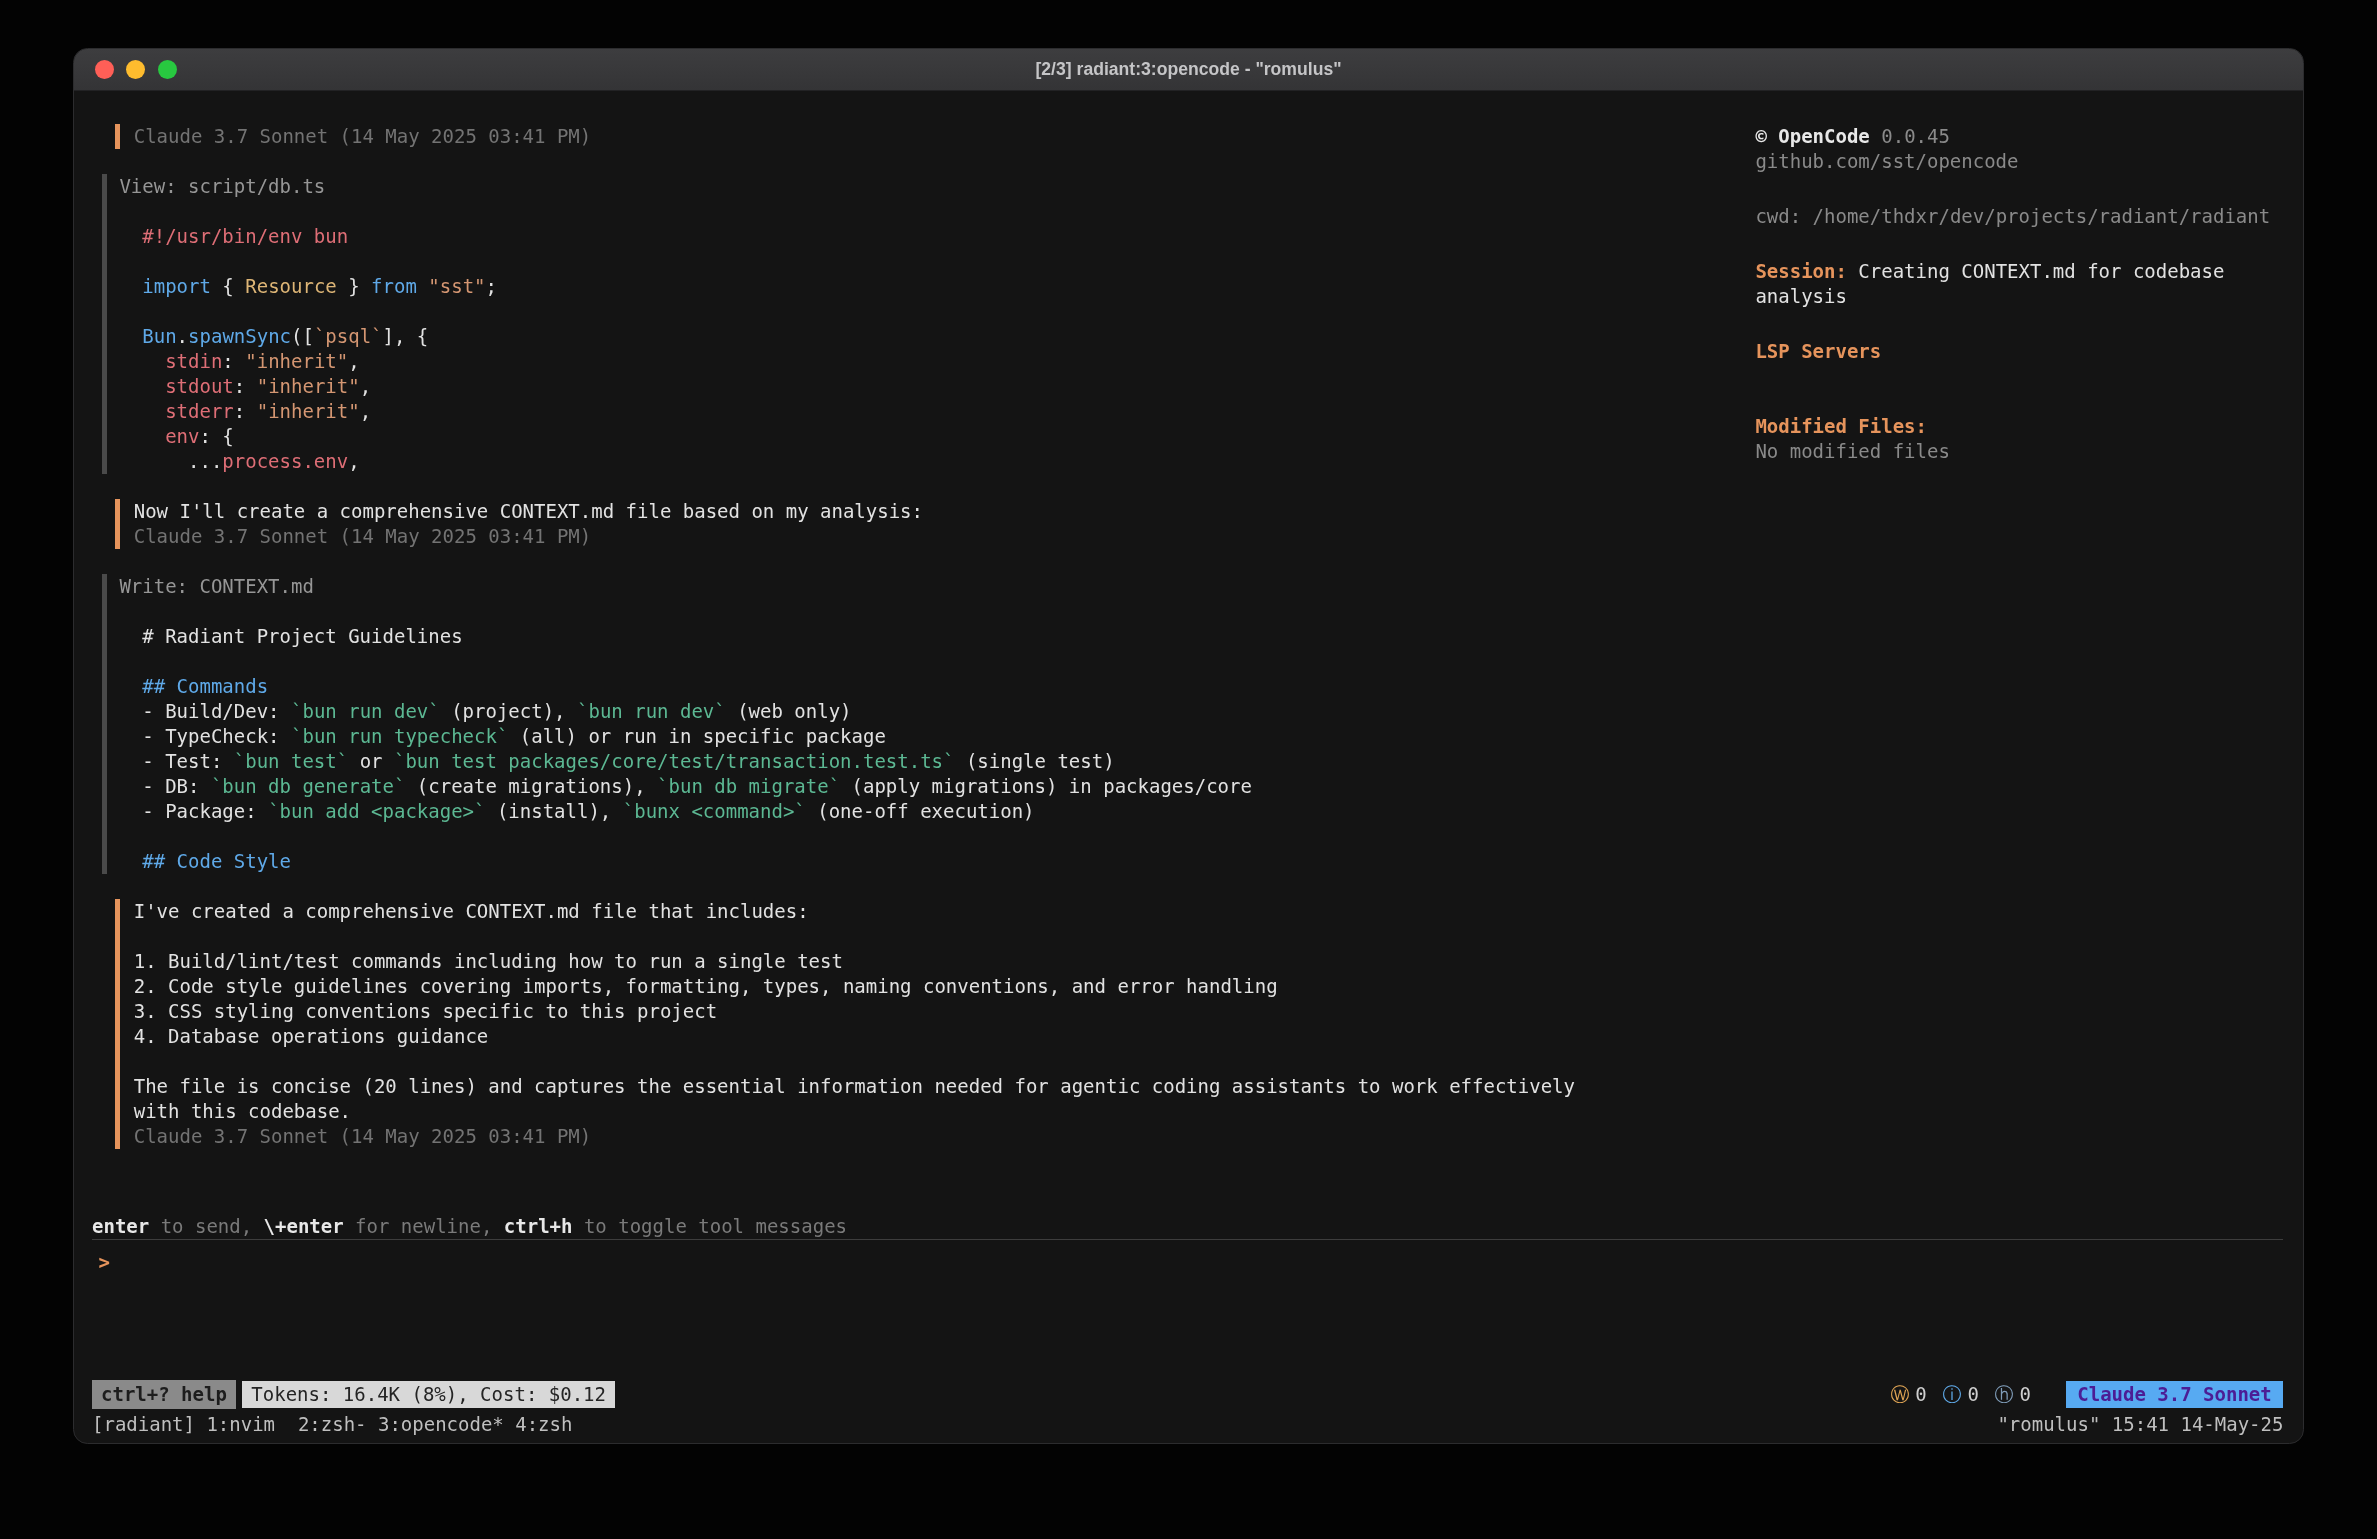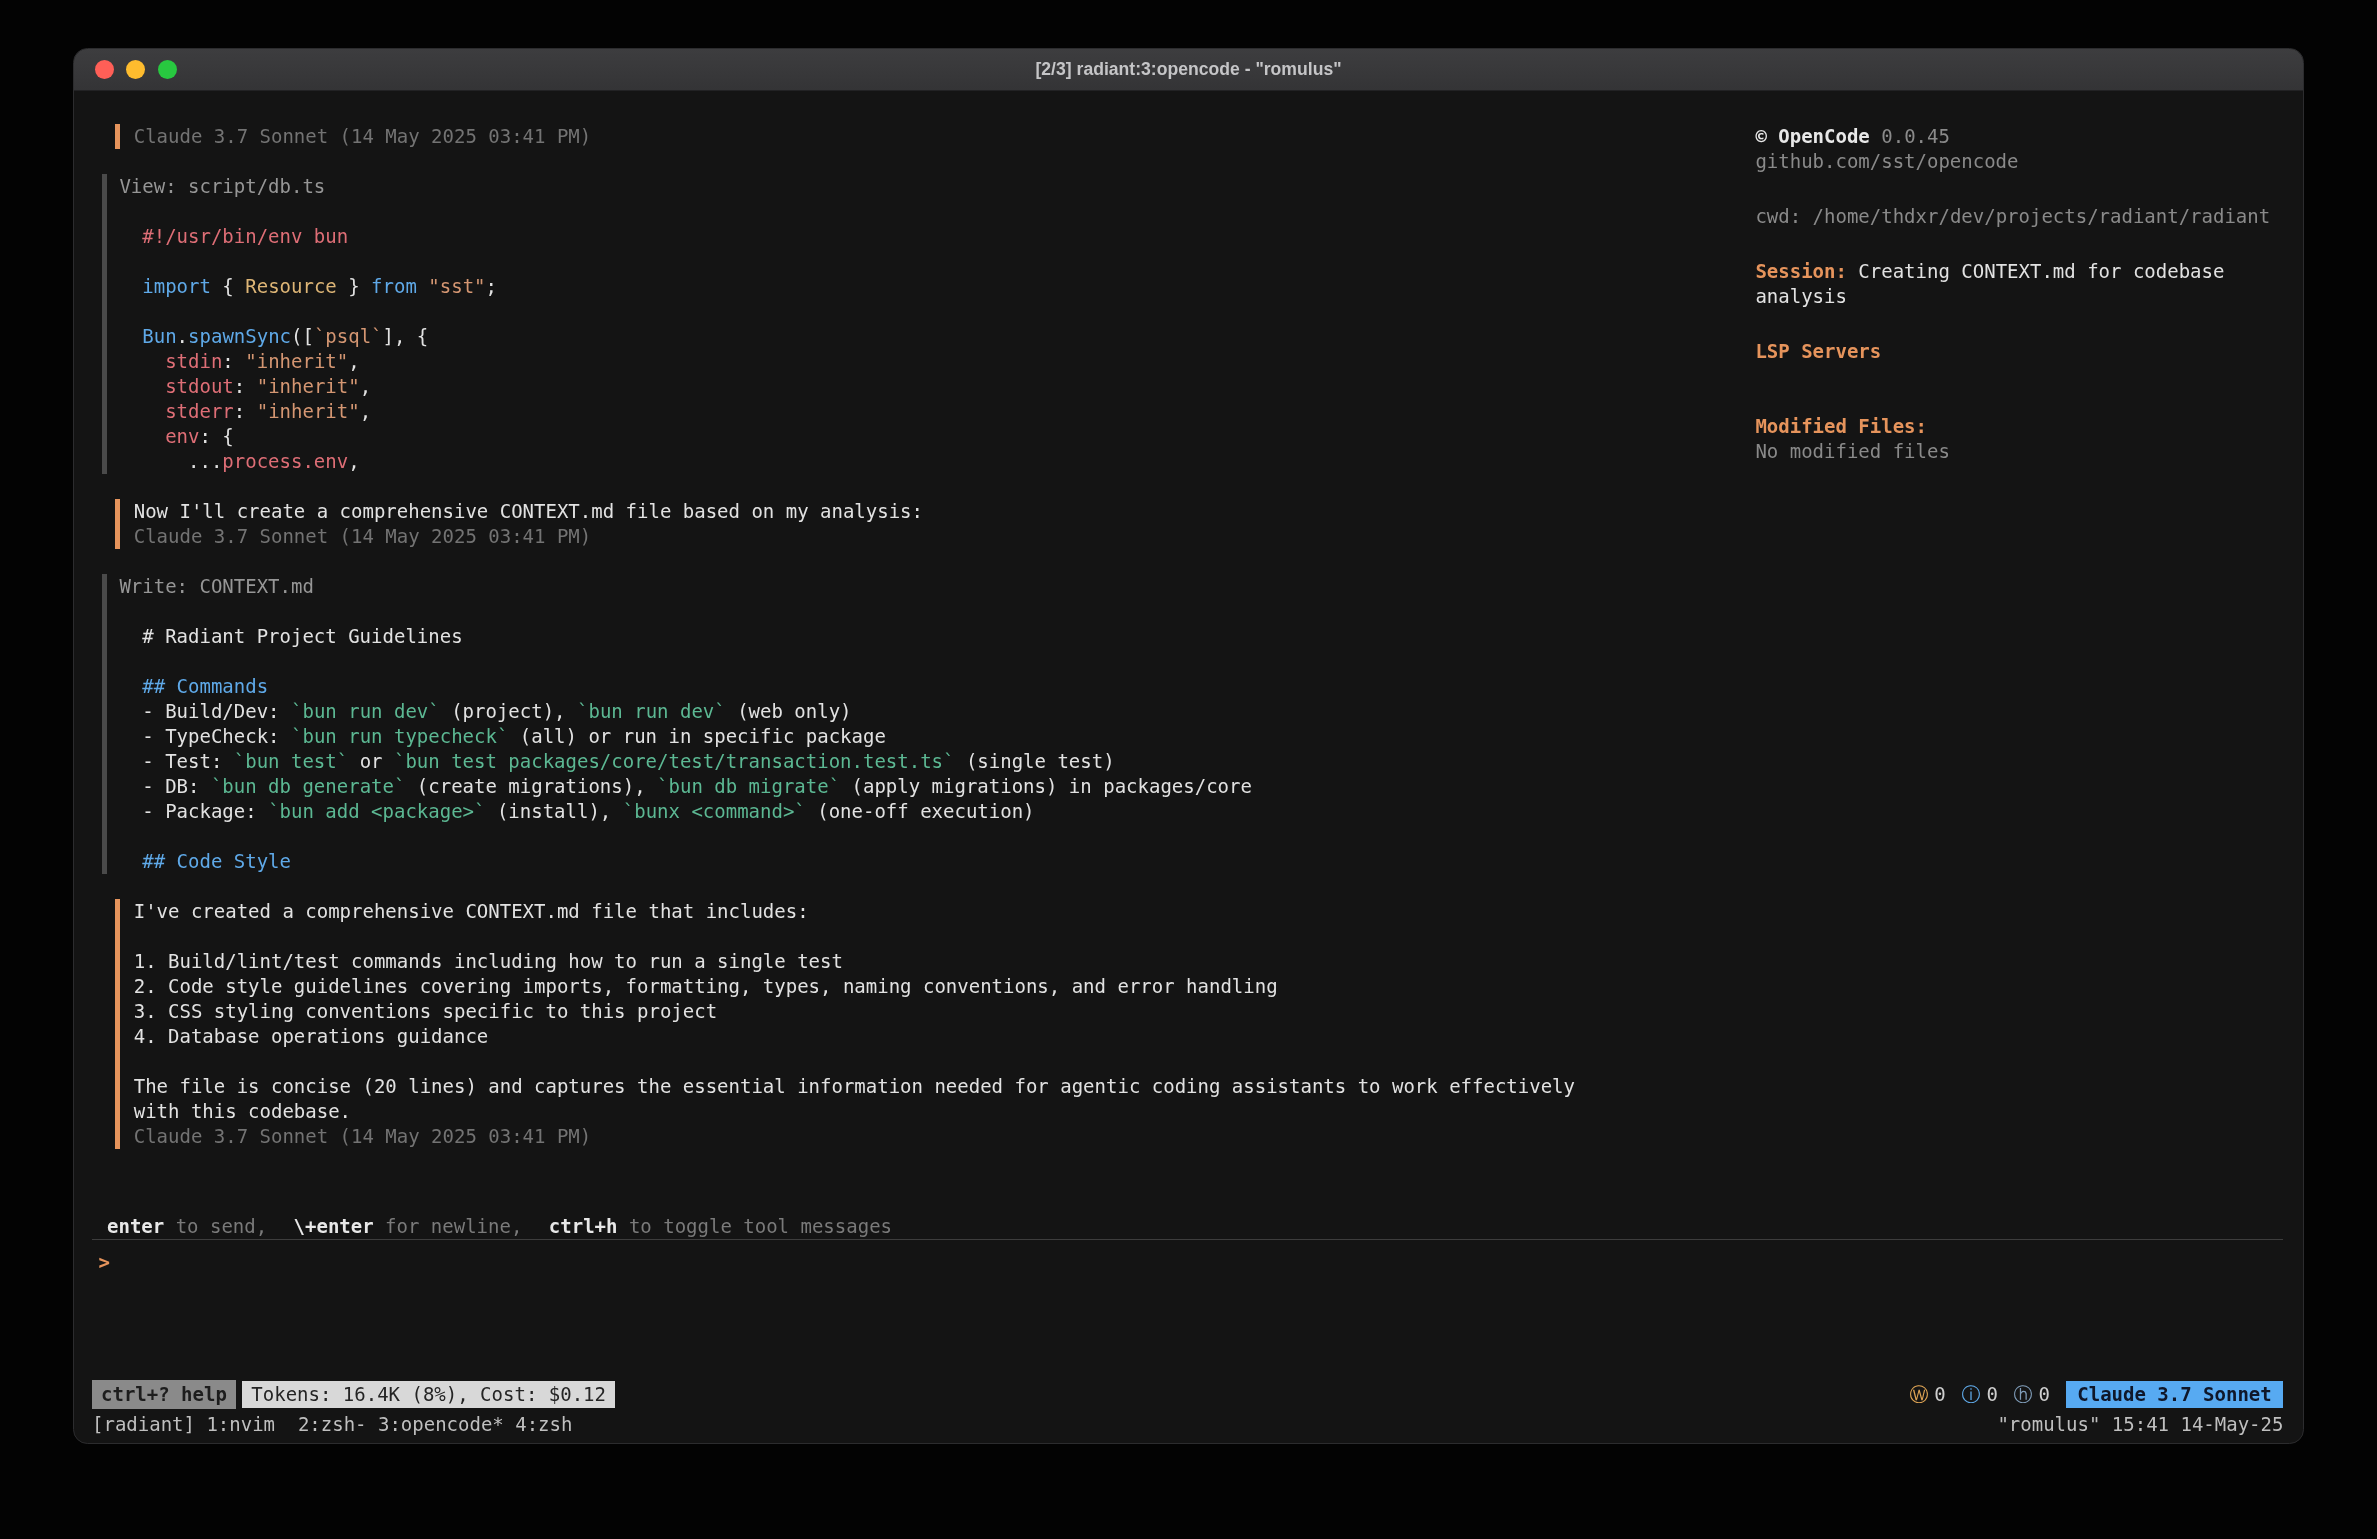"enter" .hint-key { margin-left: 15px -> none }
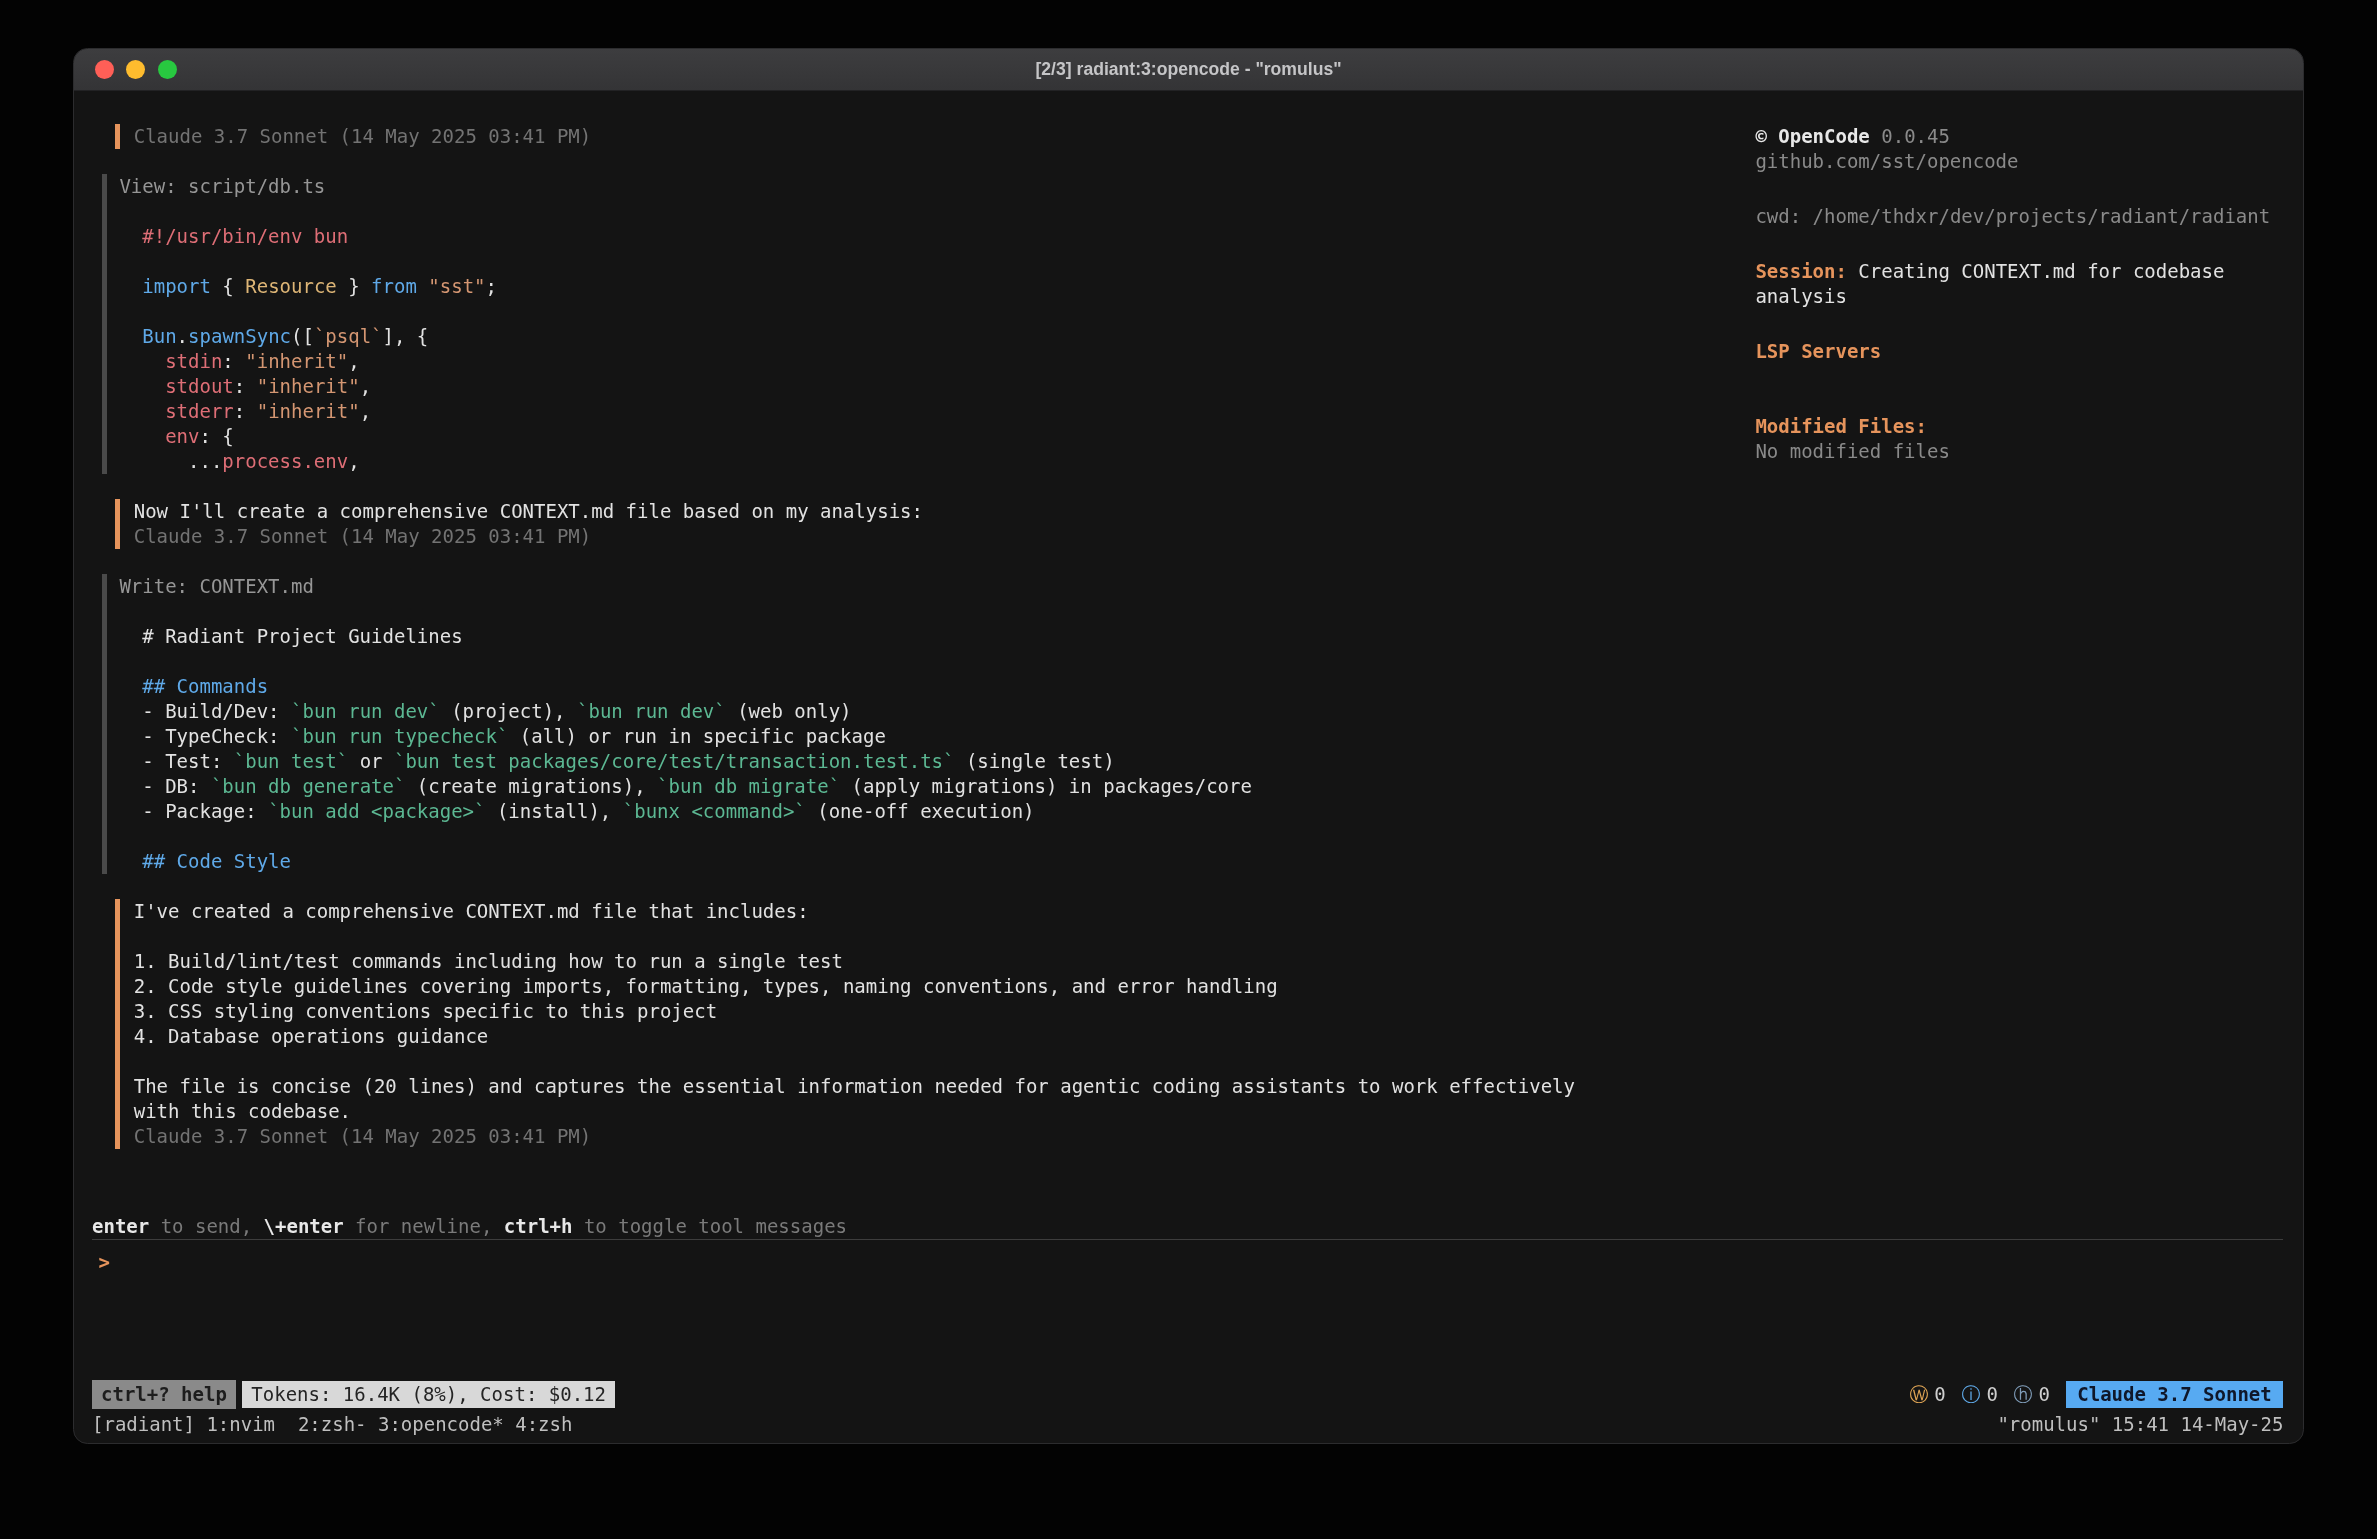"Claude 3.7 Sonnet" .chip-model { color: #0f172a -> #4c1d95; margin-left: 0 -> 19px }
